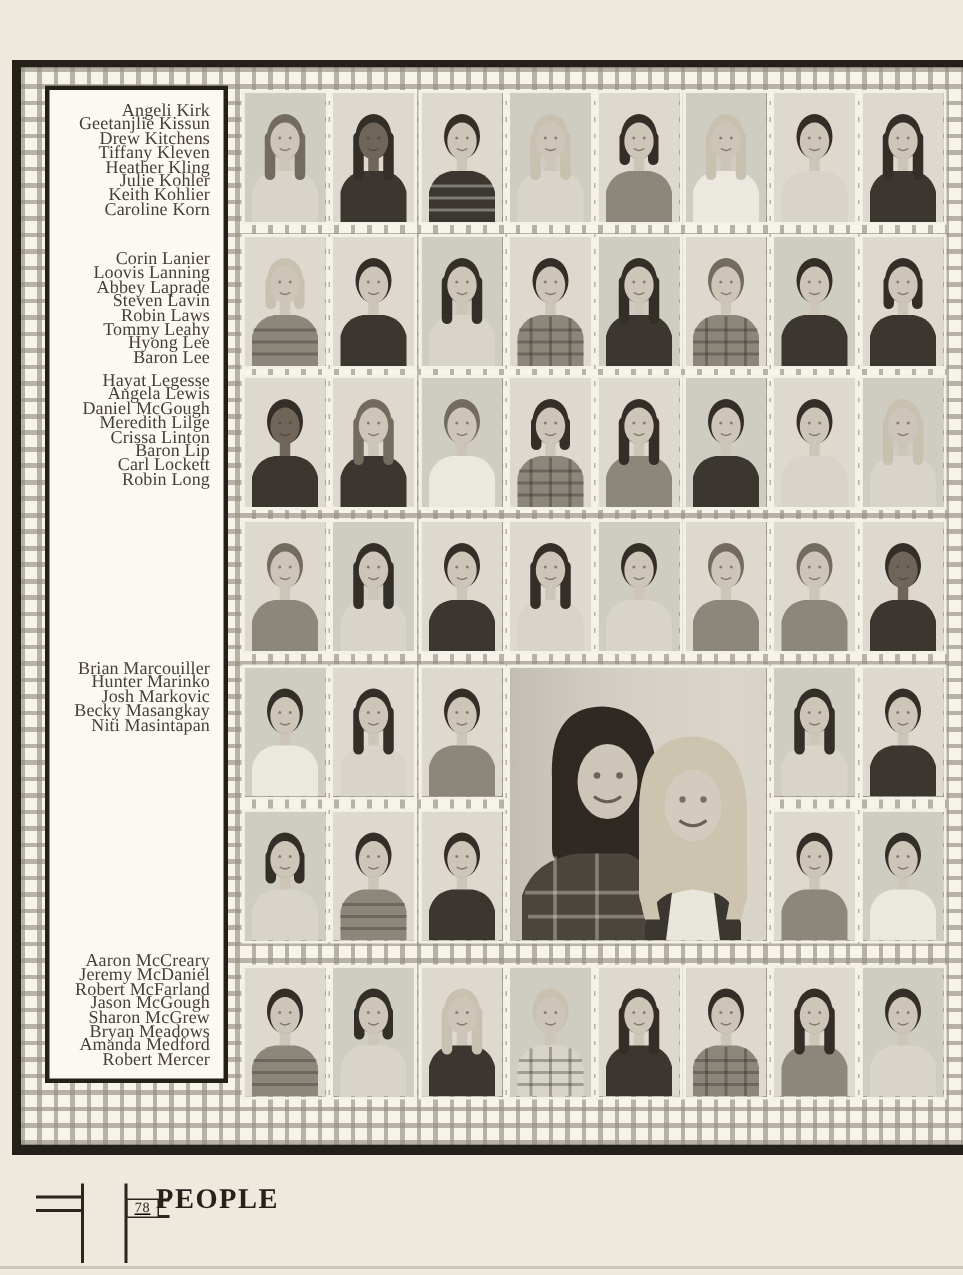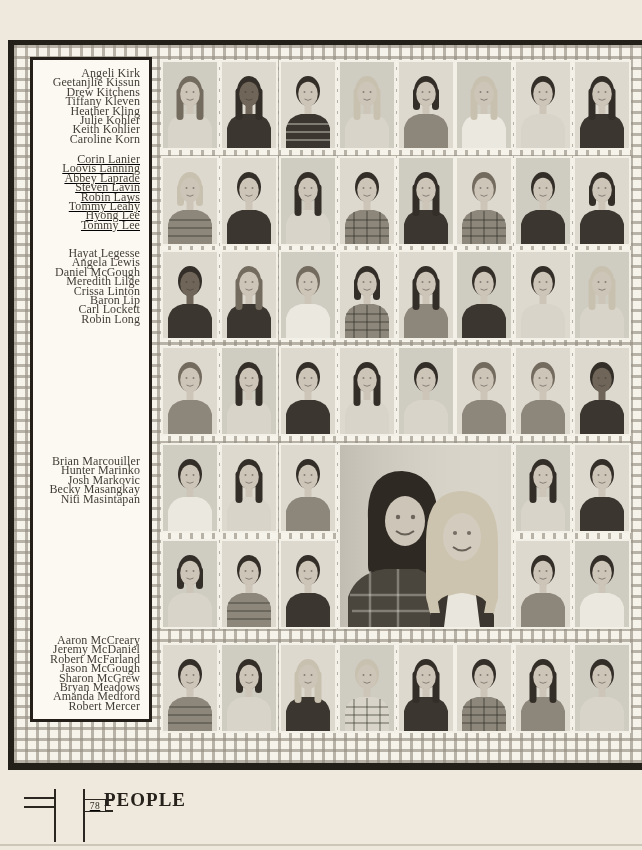"Corin Lanier" div.name-group { text-decoration: underline -> none; top: 95px -> 108px }
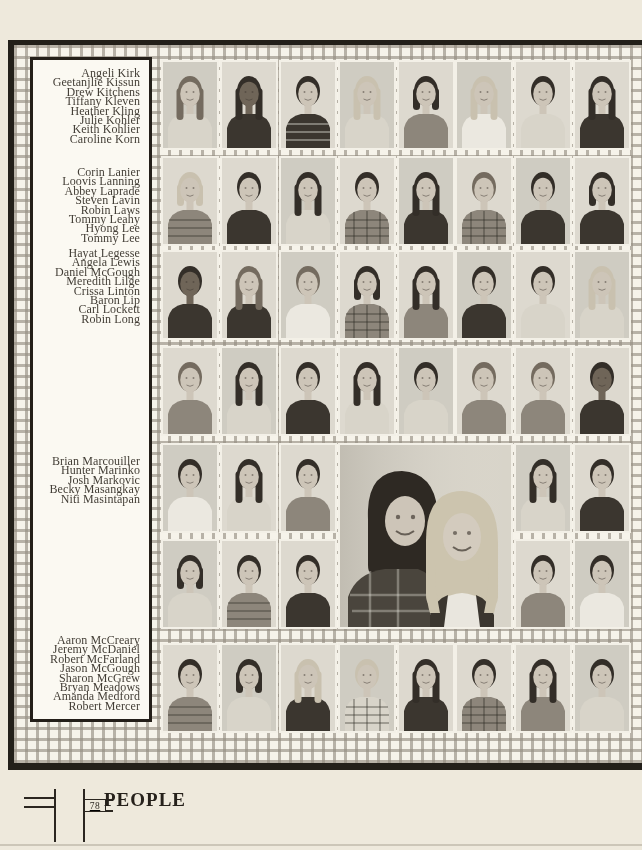"Tommy Lee" div.student-name { text: Tommy -> Baron }
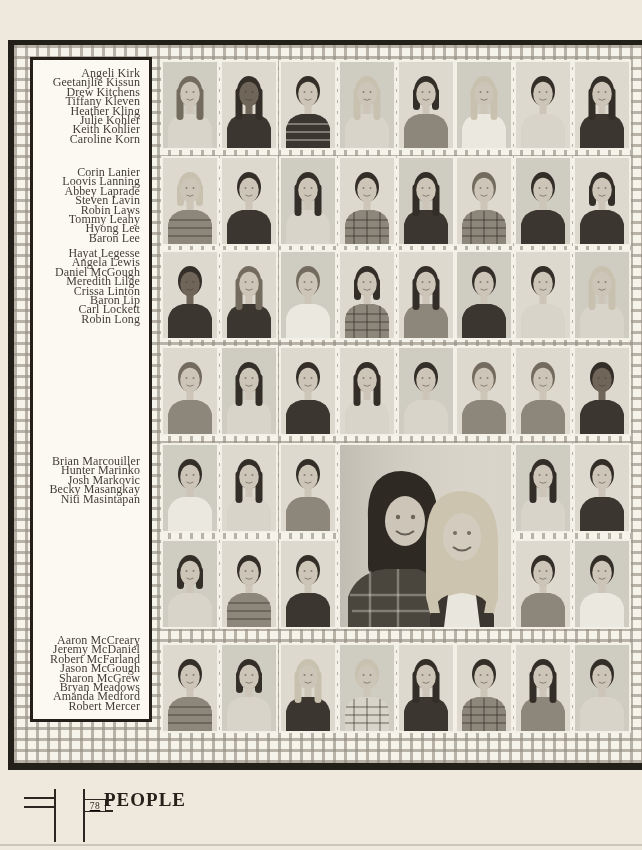"Brian Marcouiller" div.name-group { top: 397px -> 381px }
